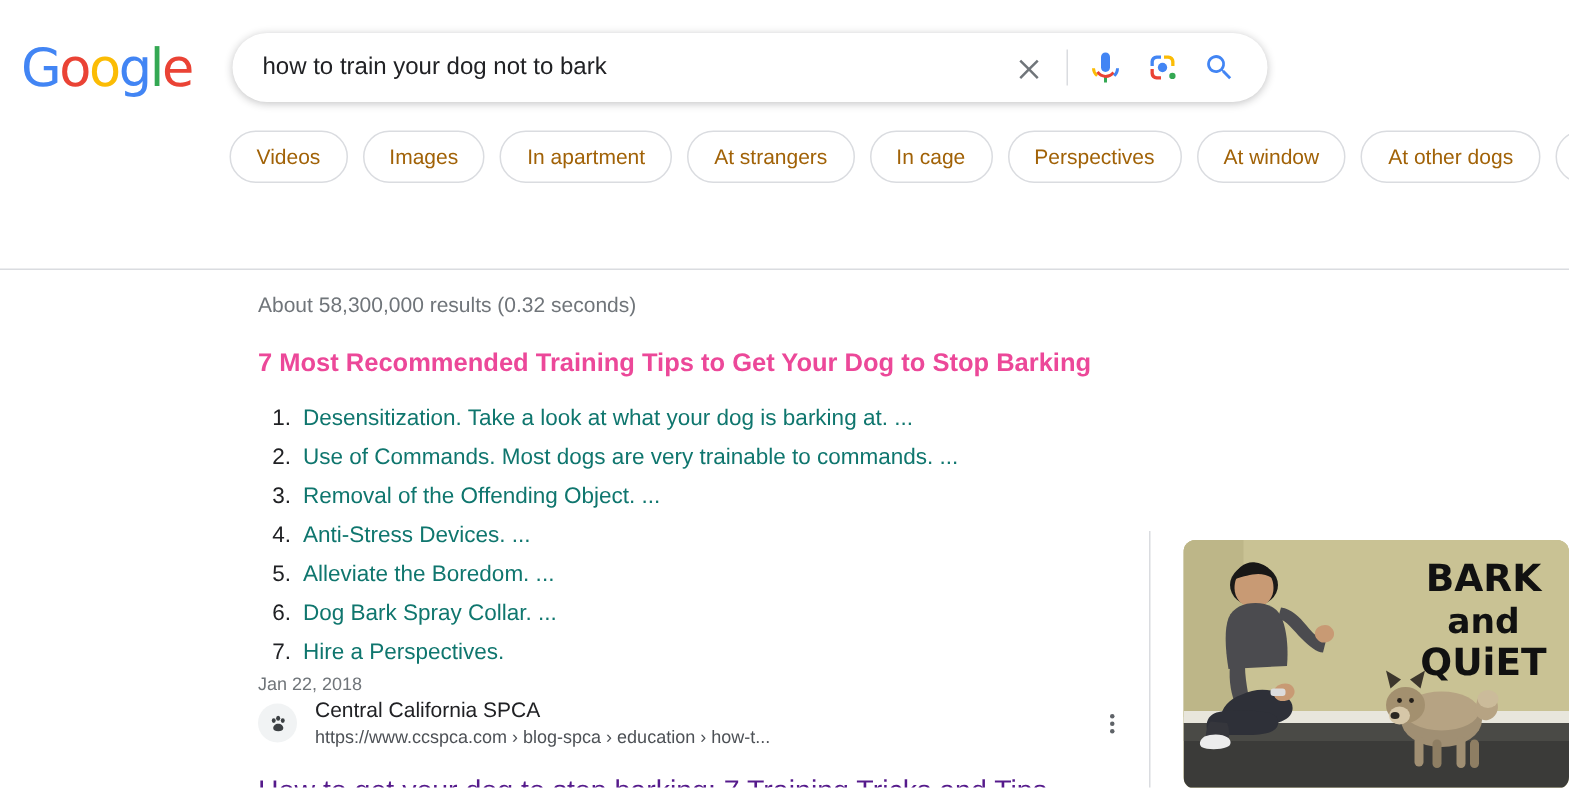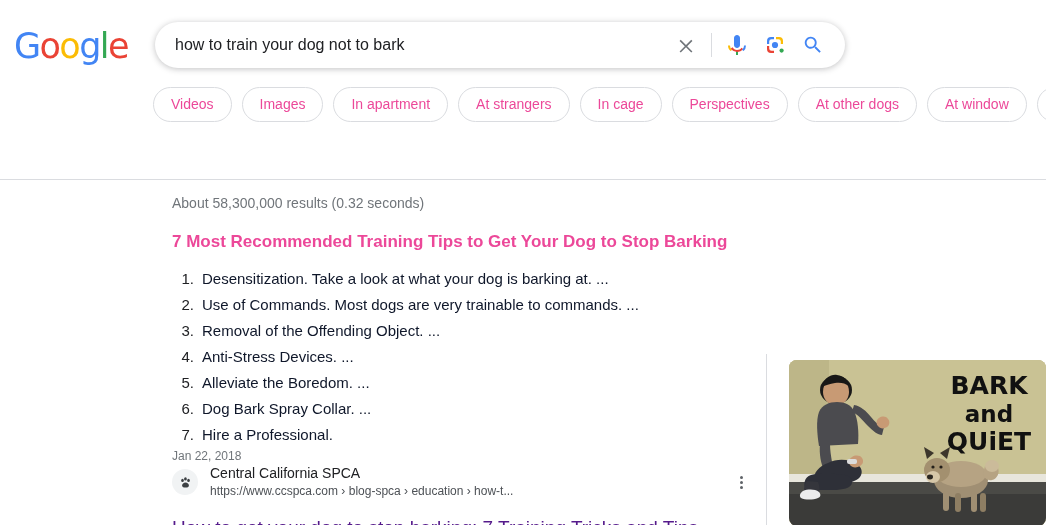"Videos" .chip { color: #ec4899 -> #a16207 }
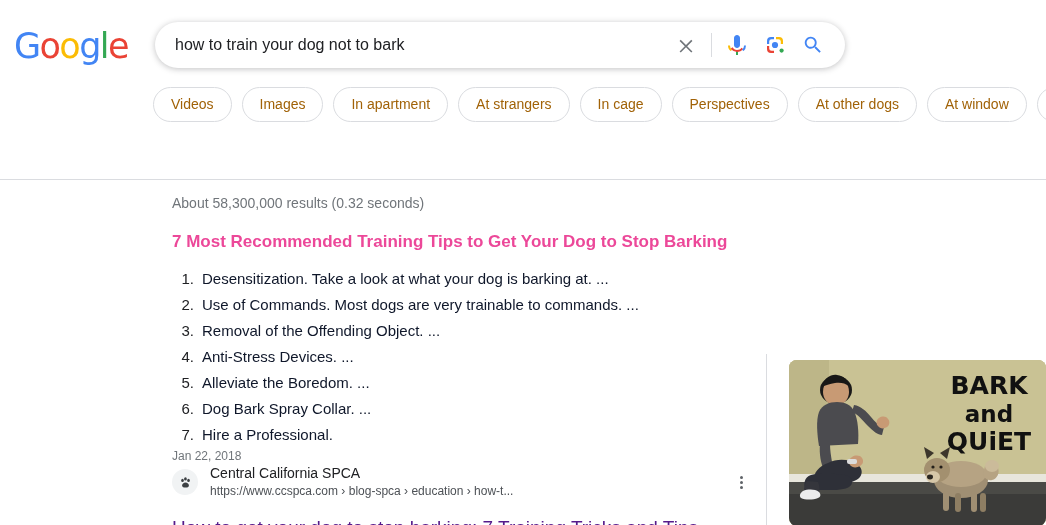"At other dogs" div.chip { order: before "At window" -> after "At window" }
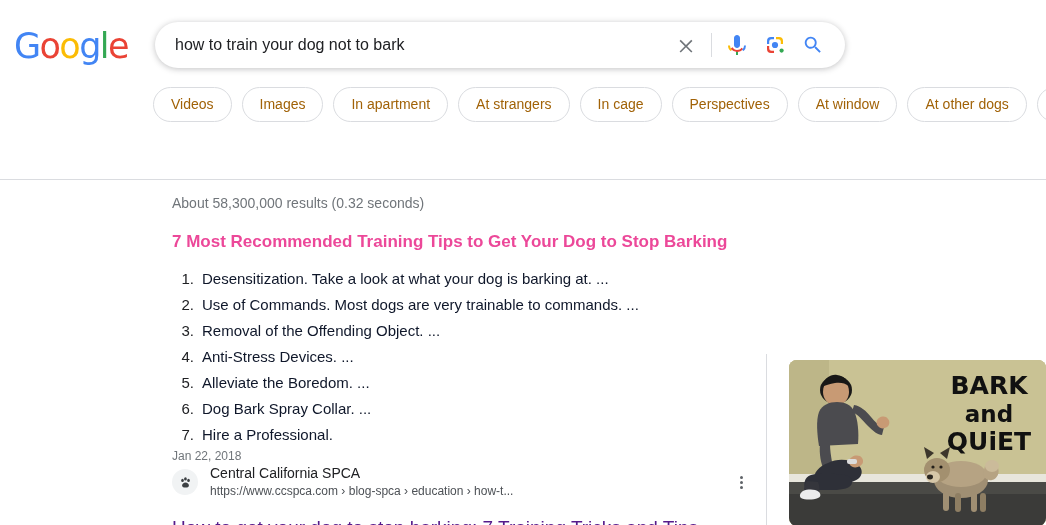"Desensitization. Take a look at" .snippet-list li { color: #0f172a -> #0f766e }
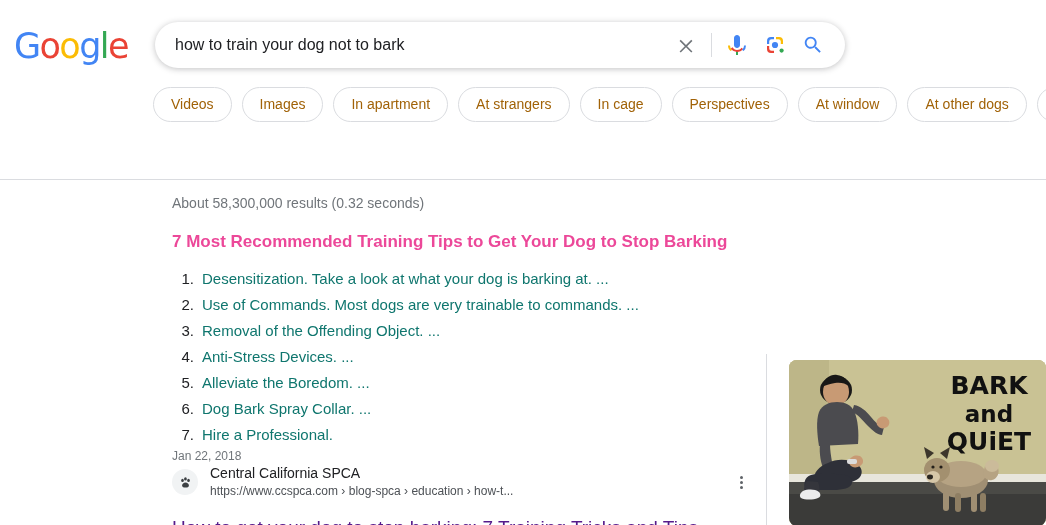"Hire a Professional." li { text: Professional -> Perspectives }
